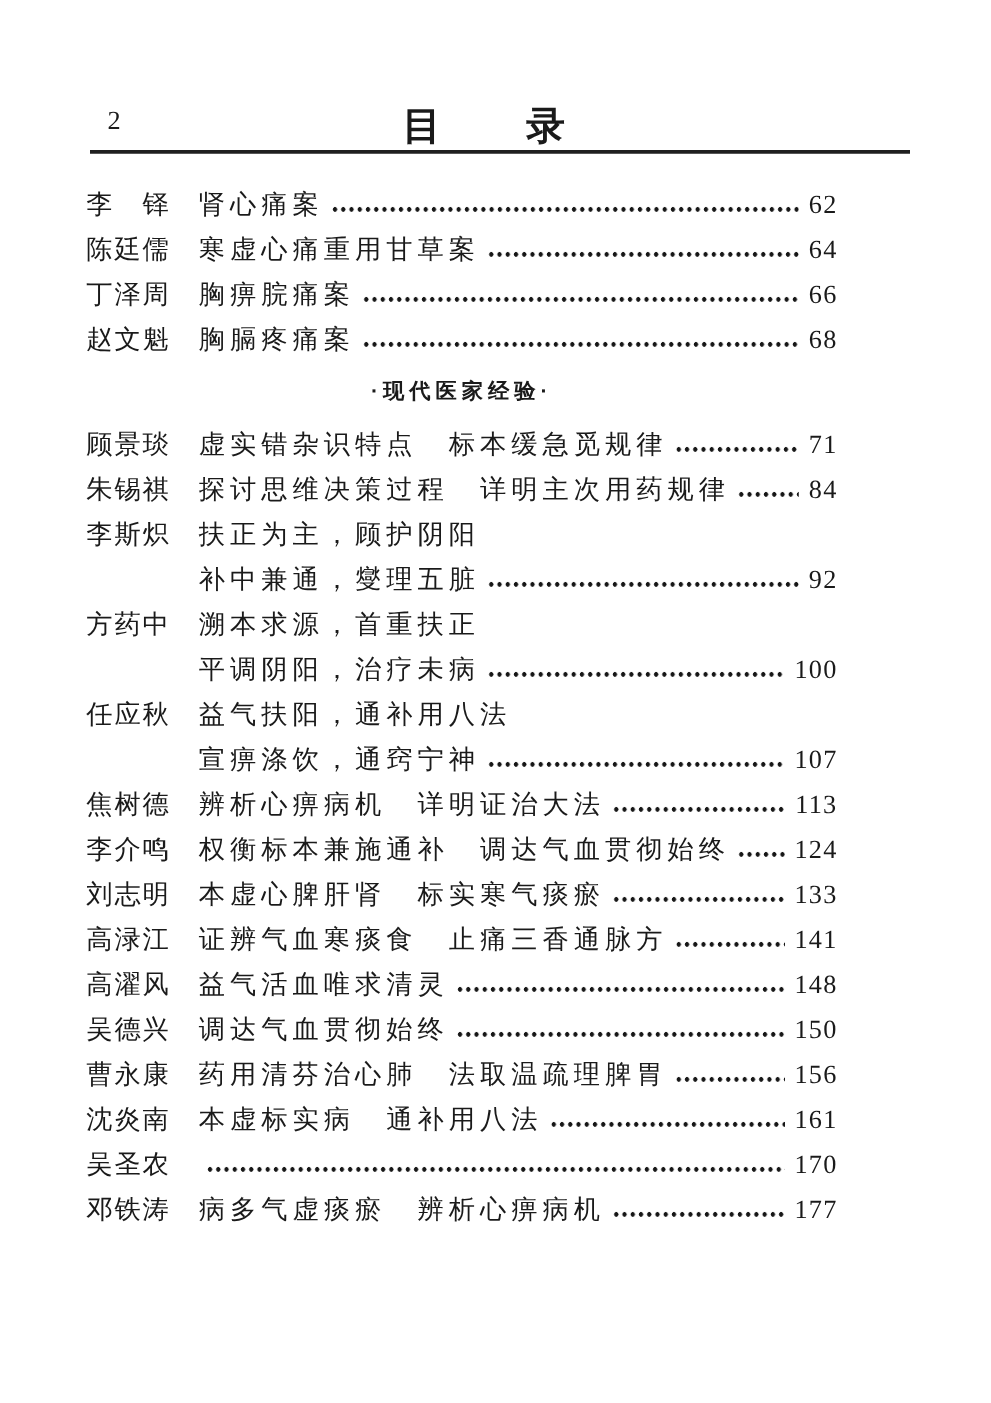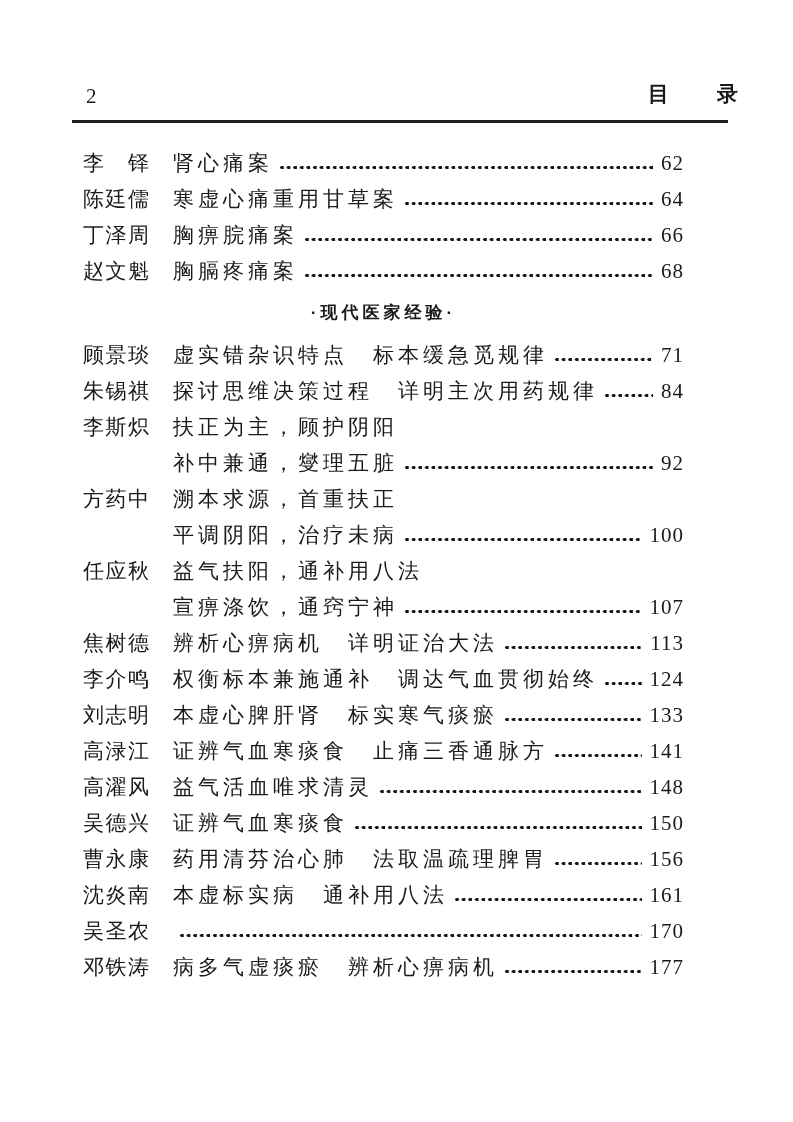"目 录" .header-title { font-size: 21px -> 31px; left: 84px -> 60px; text-align: right -> center }
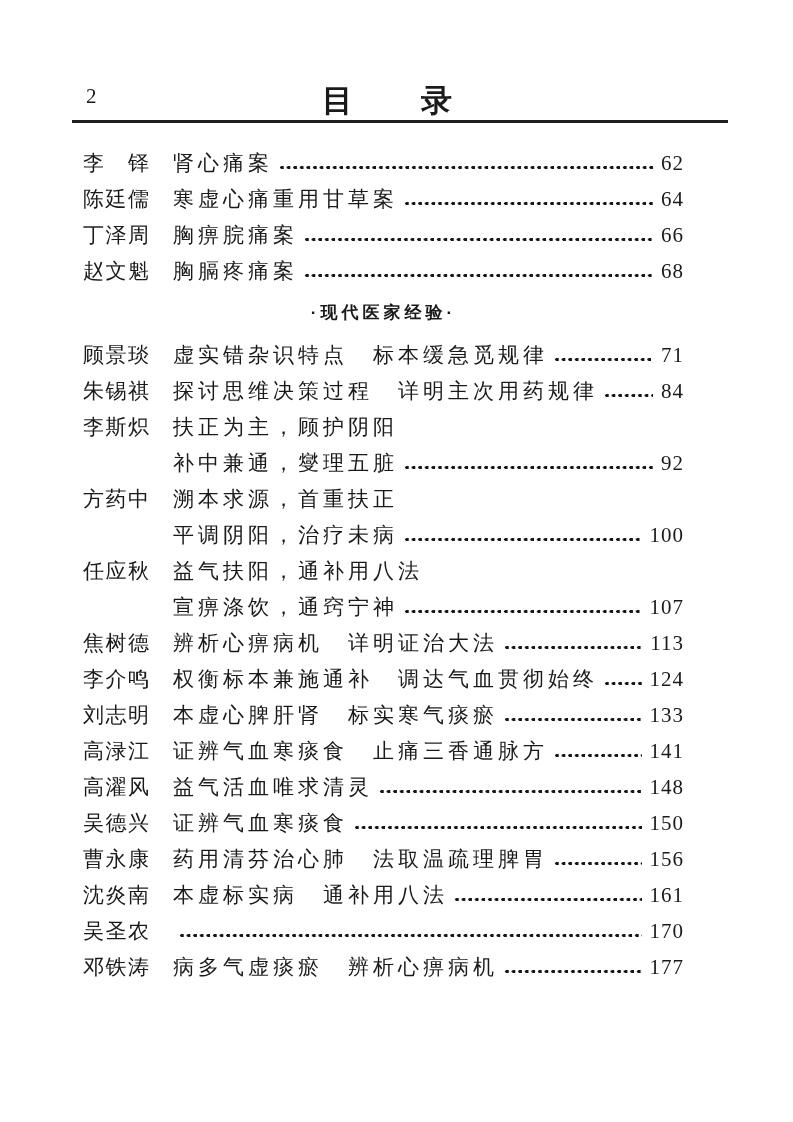"李 铎" .toc { left: 83px -> 69px }
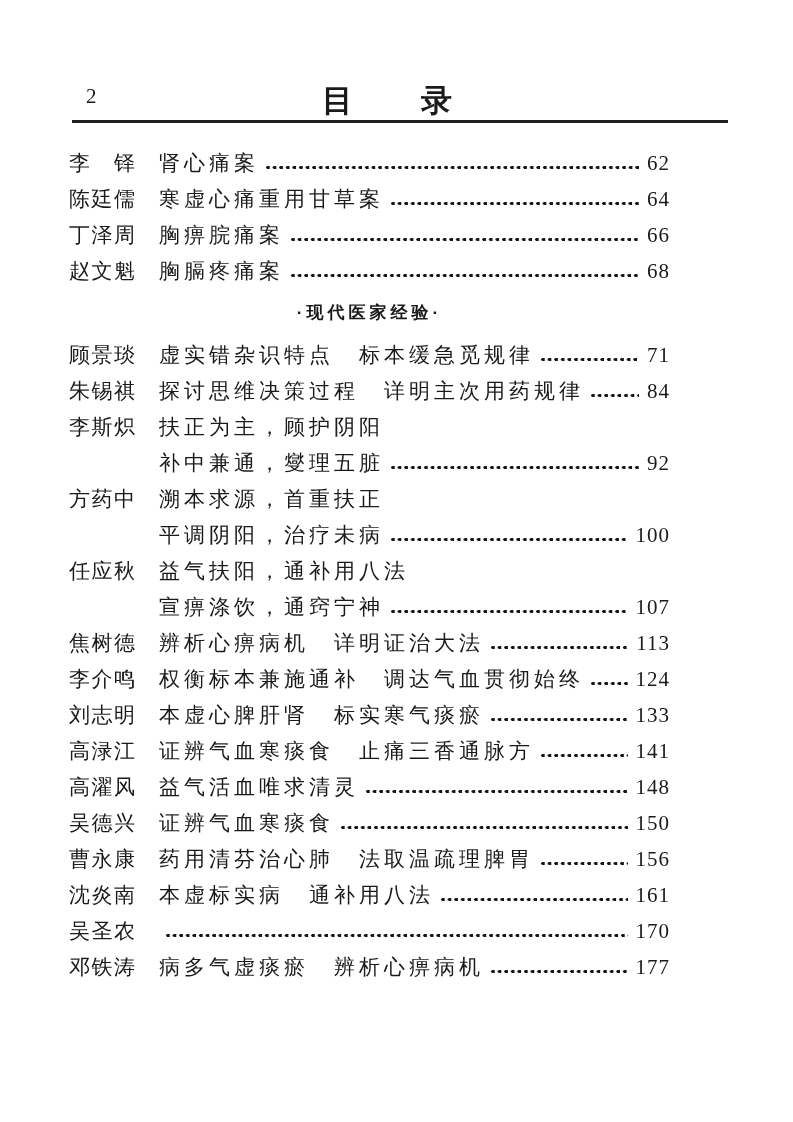"证辨气血寒痰食" span.title { text: 证辨气血寒痰食 -> 调达气血贯彻始终 }
